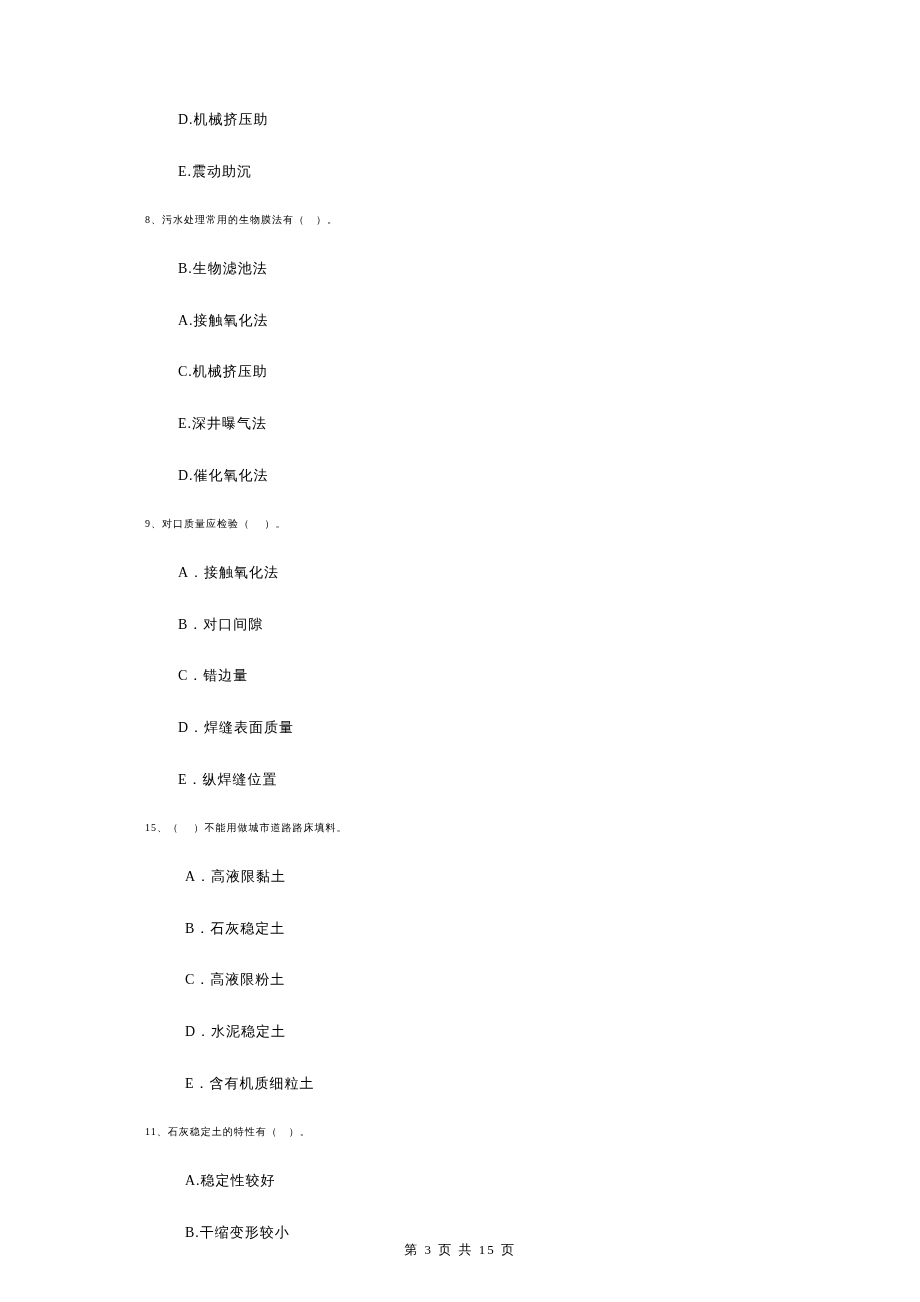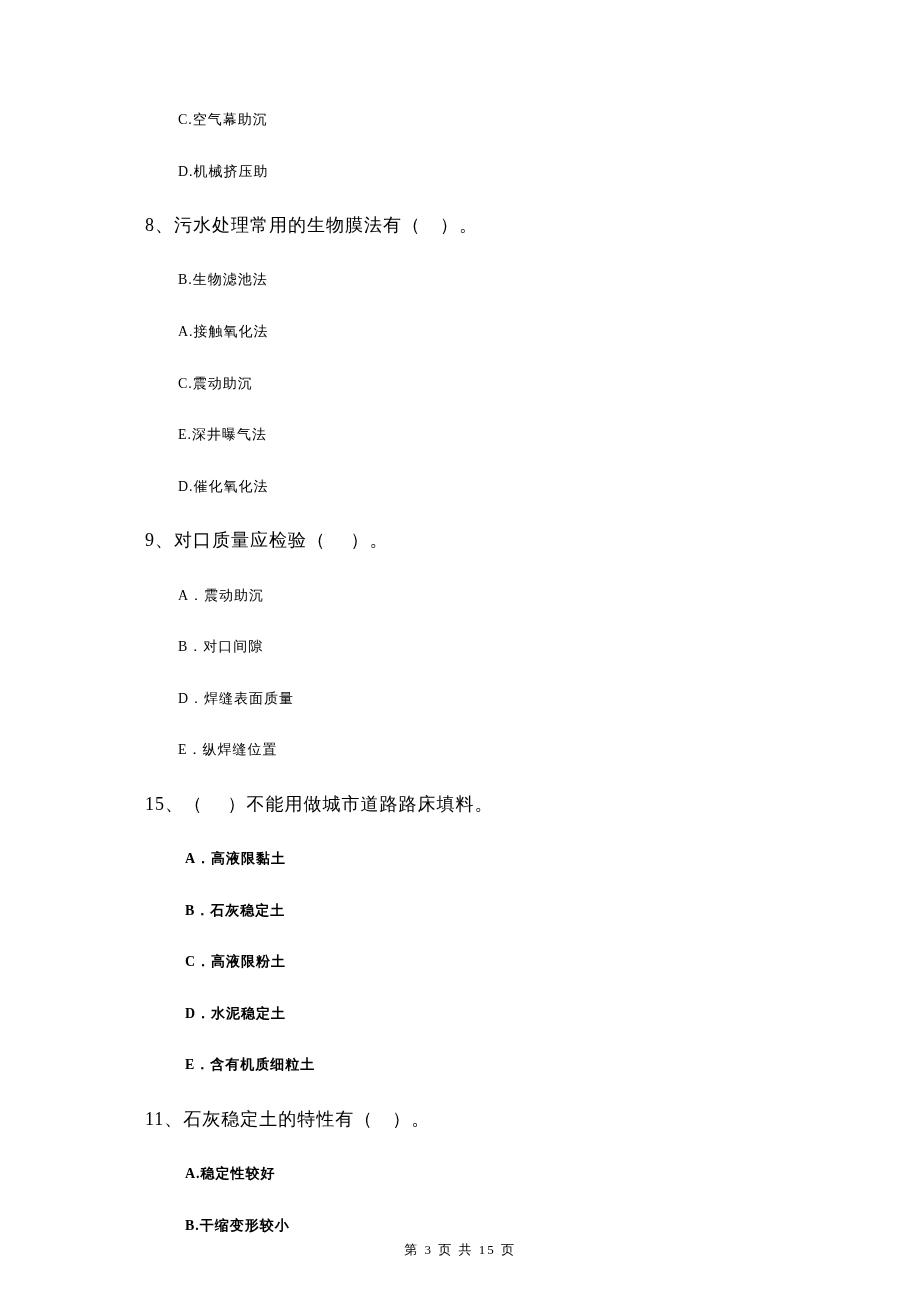"C.空气幕助沉" div.option { html: <div>C.空气幕助沉</div> -> none }
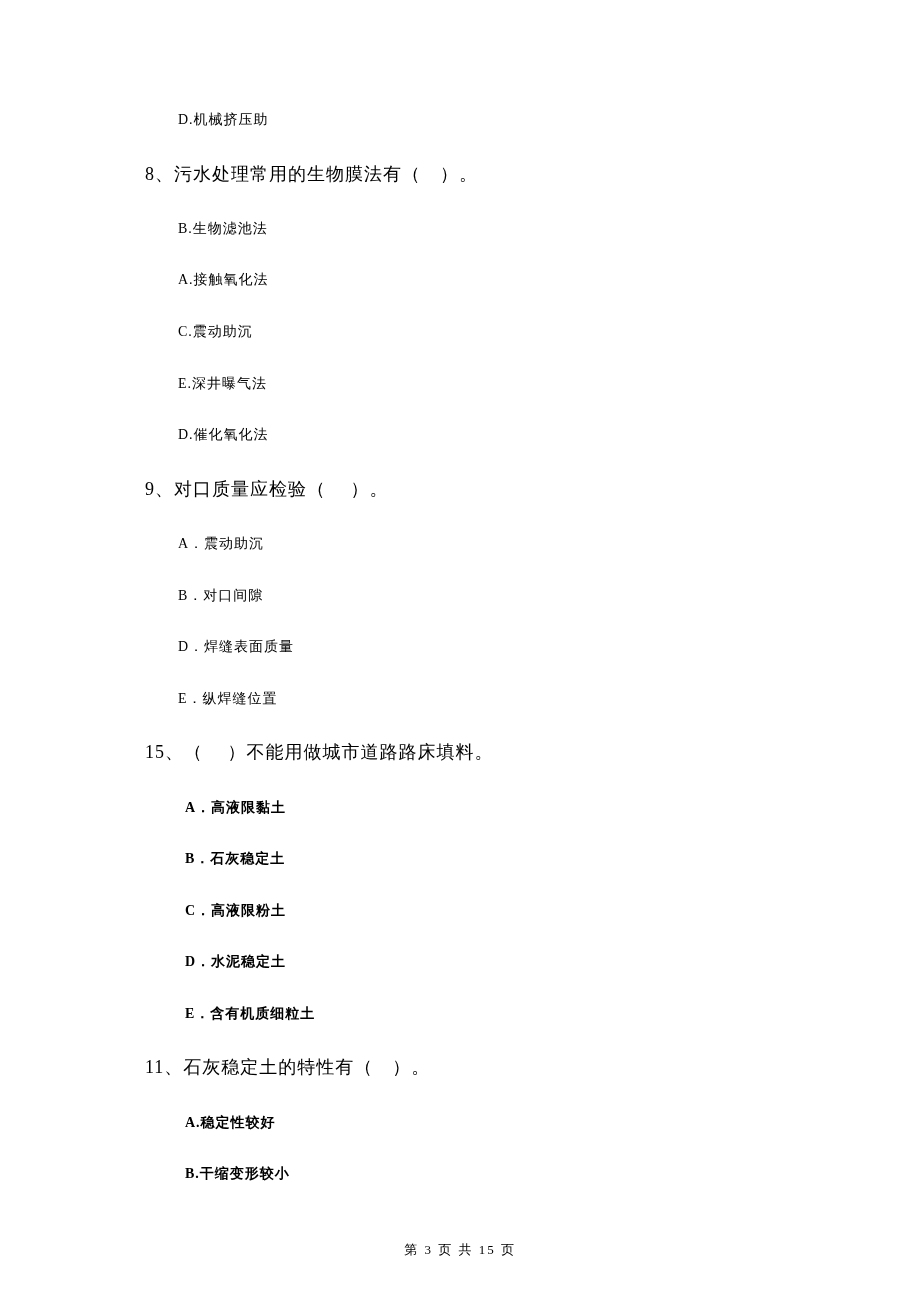"E.震动助沉" div.option { html: none -> <div>E.震动助沉</div> }
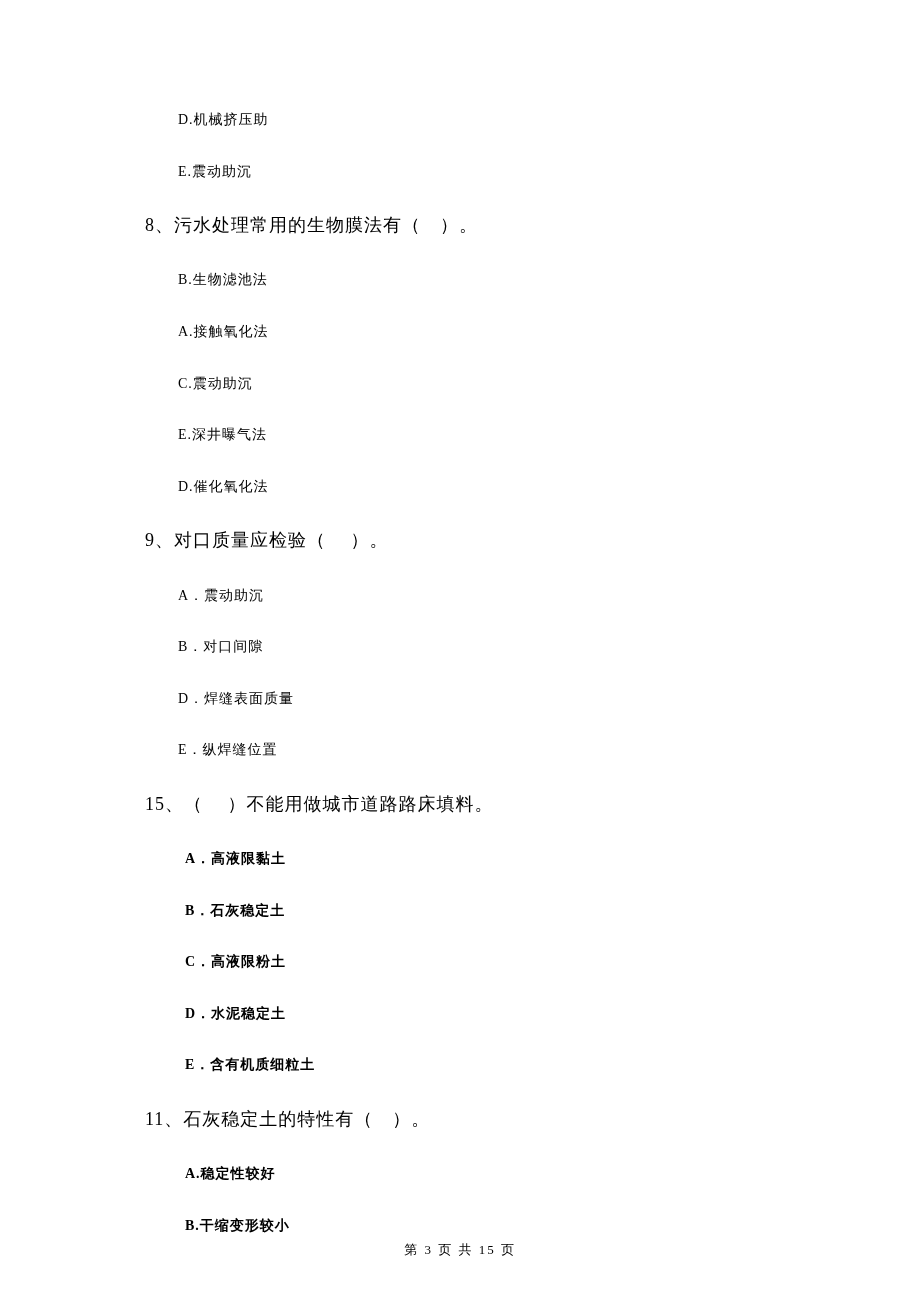"8、污水处理常用的生物膜法有（ ）。" .question { font-size: 18px -> 10px }
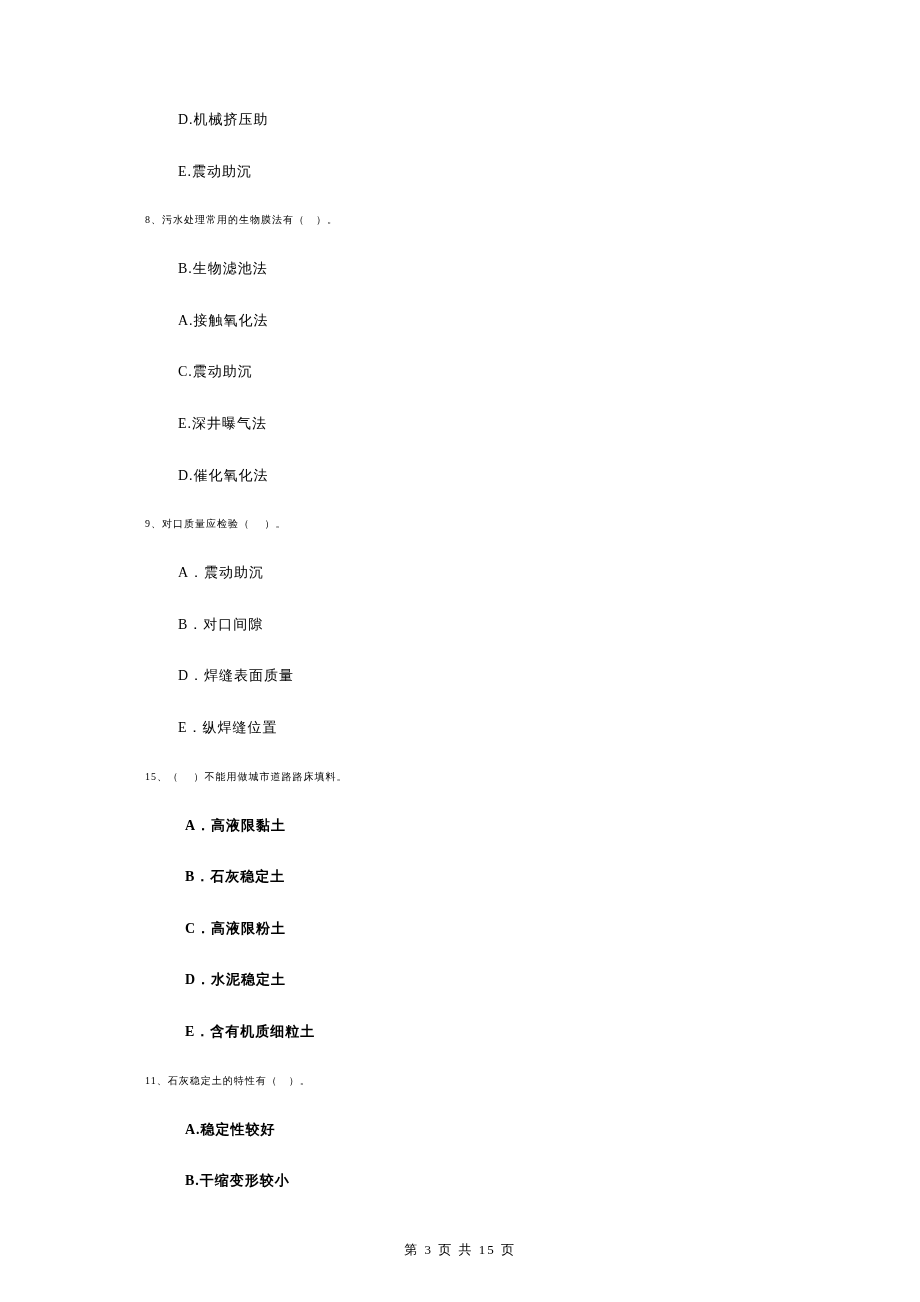"C.震动助沉" div.option { text: C.震动助沉 -> C.机械挤压助 }
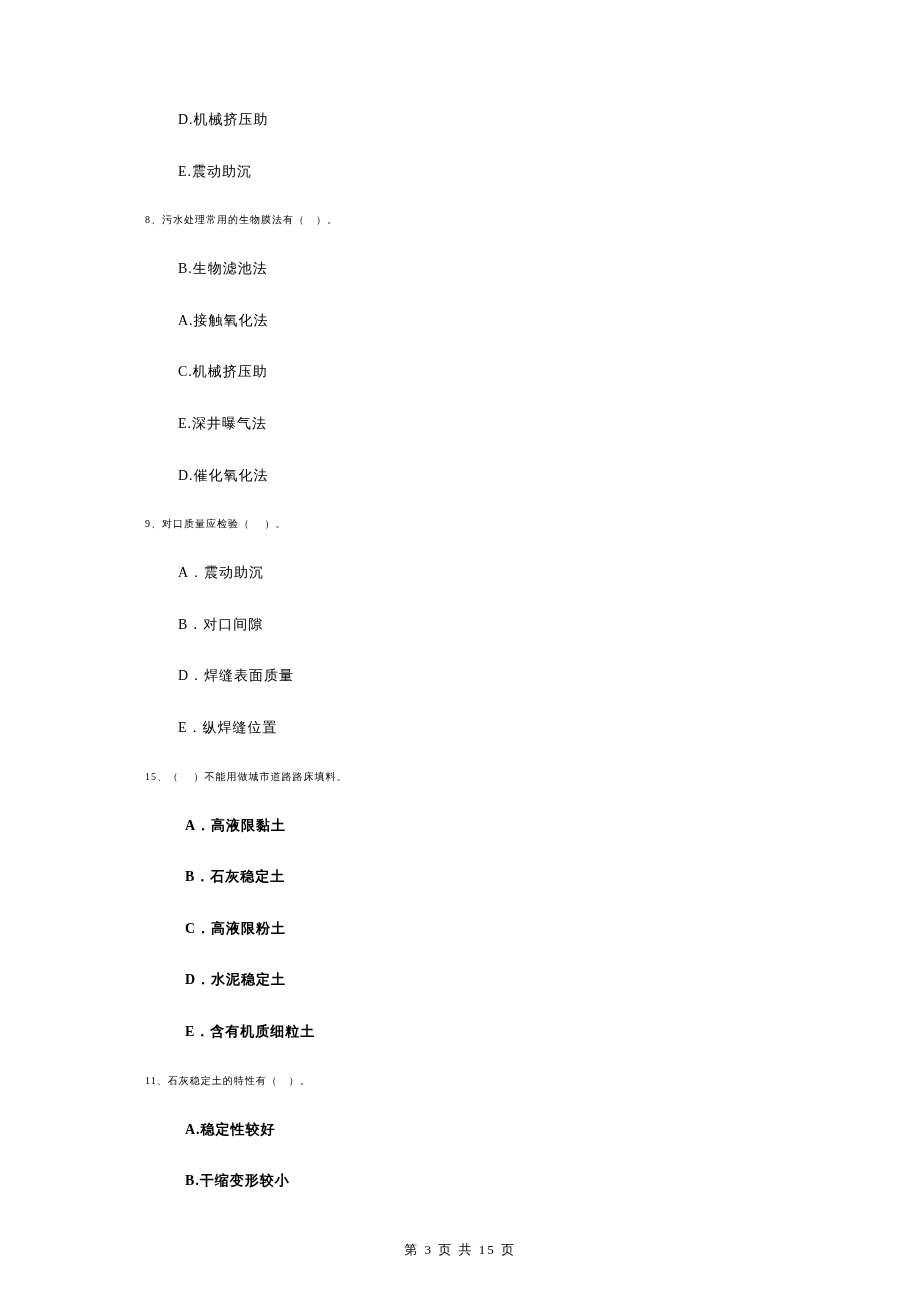"A．震动助沉" div.option { text: 震动助沉 -> 接触氧化法 }
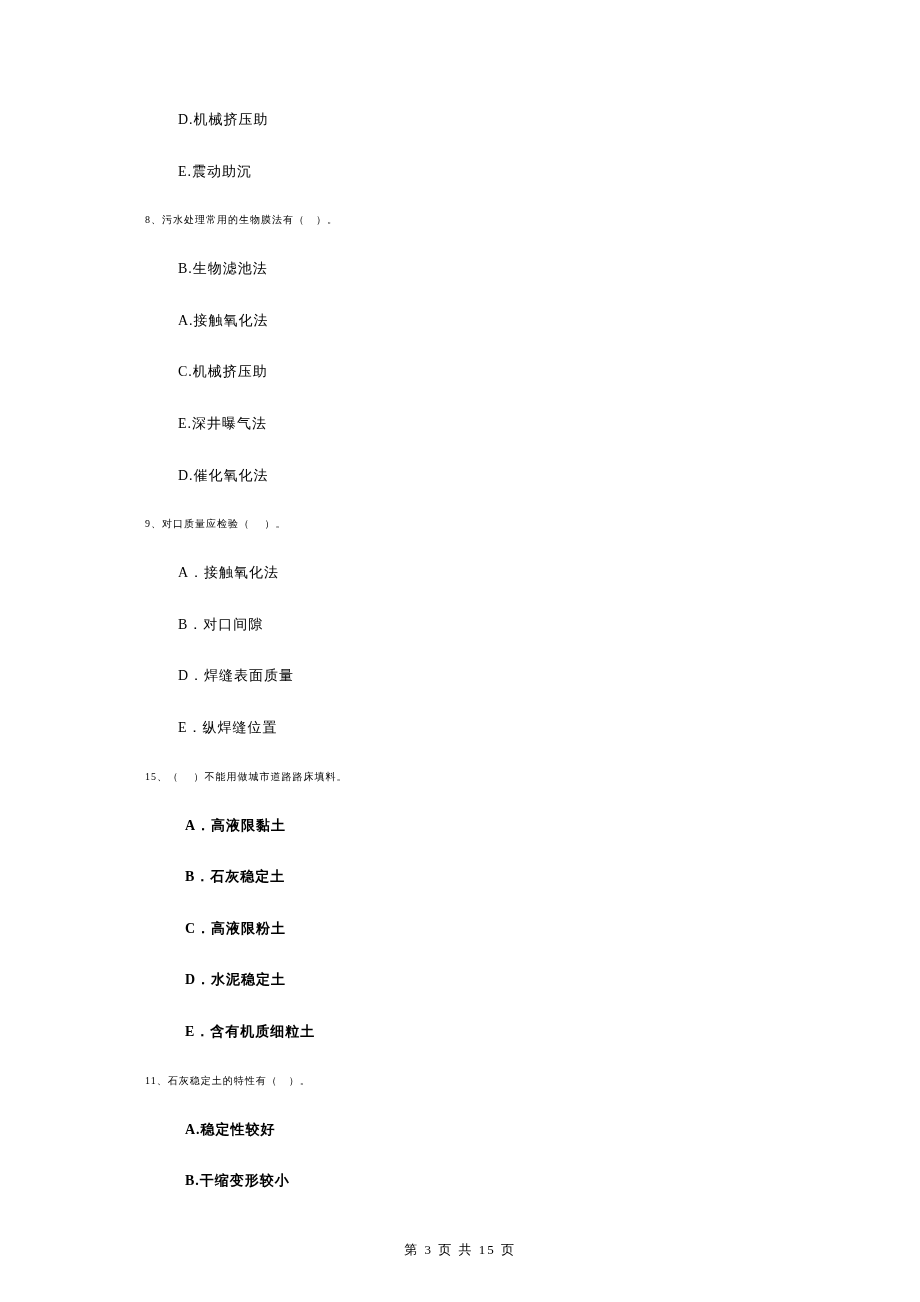"C．错边量" div.option { html: none -> <div>C．错边量</div> }
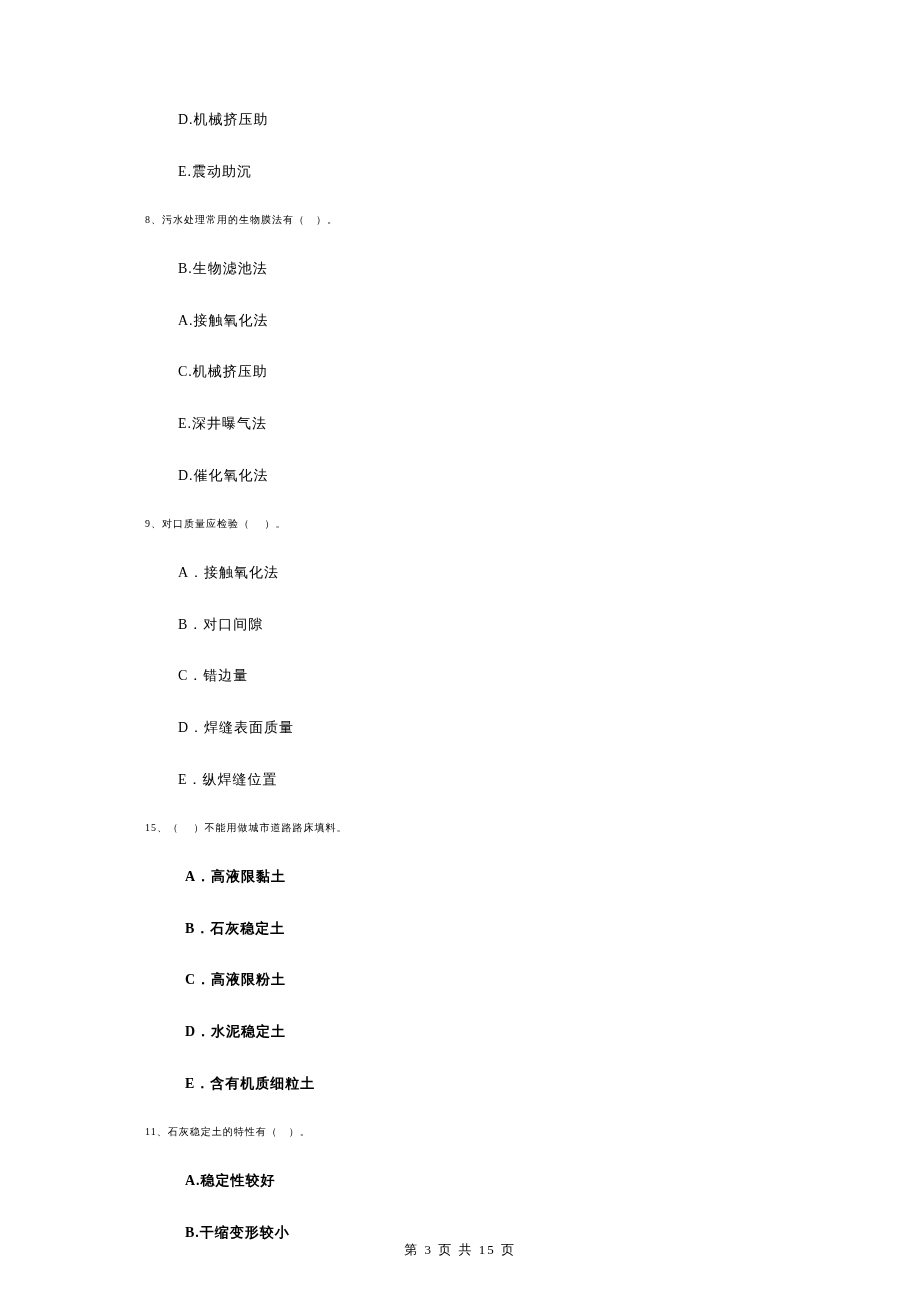"A．高液限黏土" .option2 { font-weight: bold -> none }
